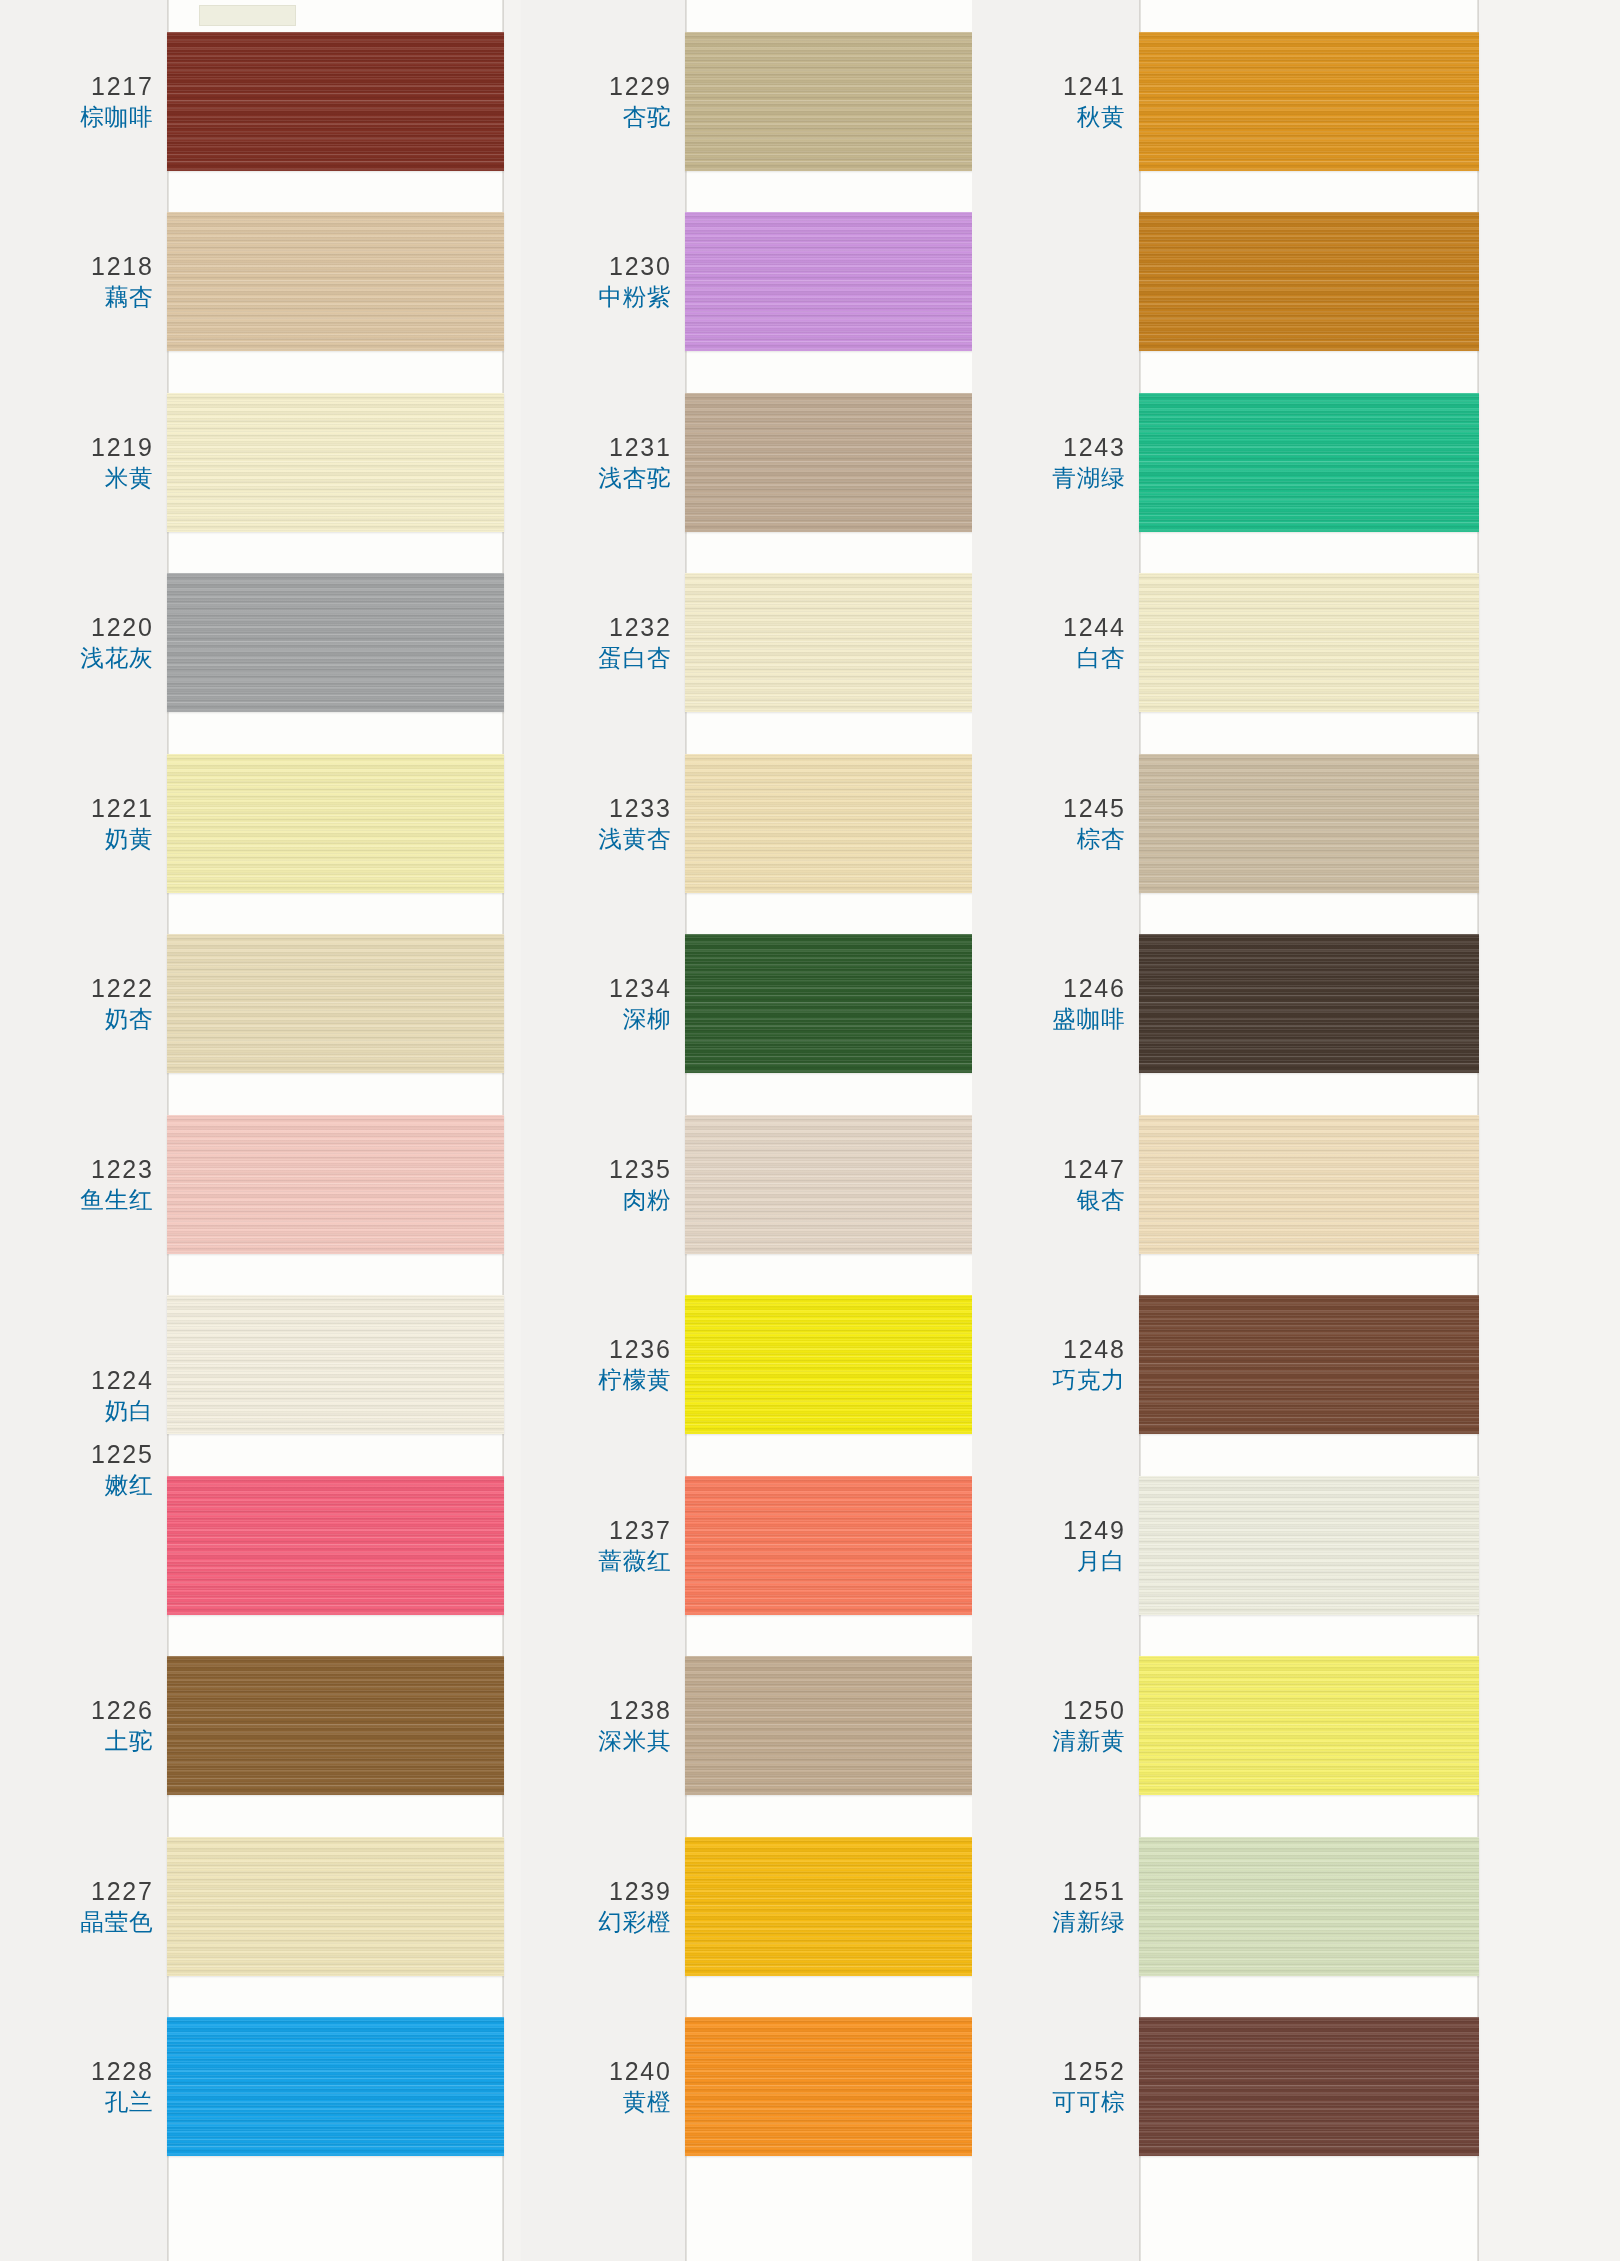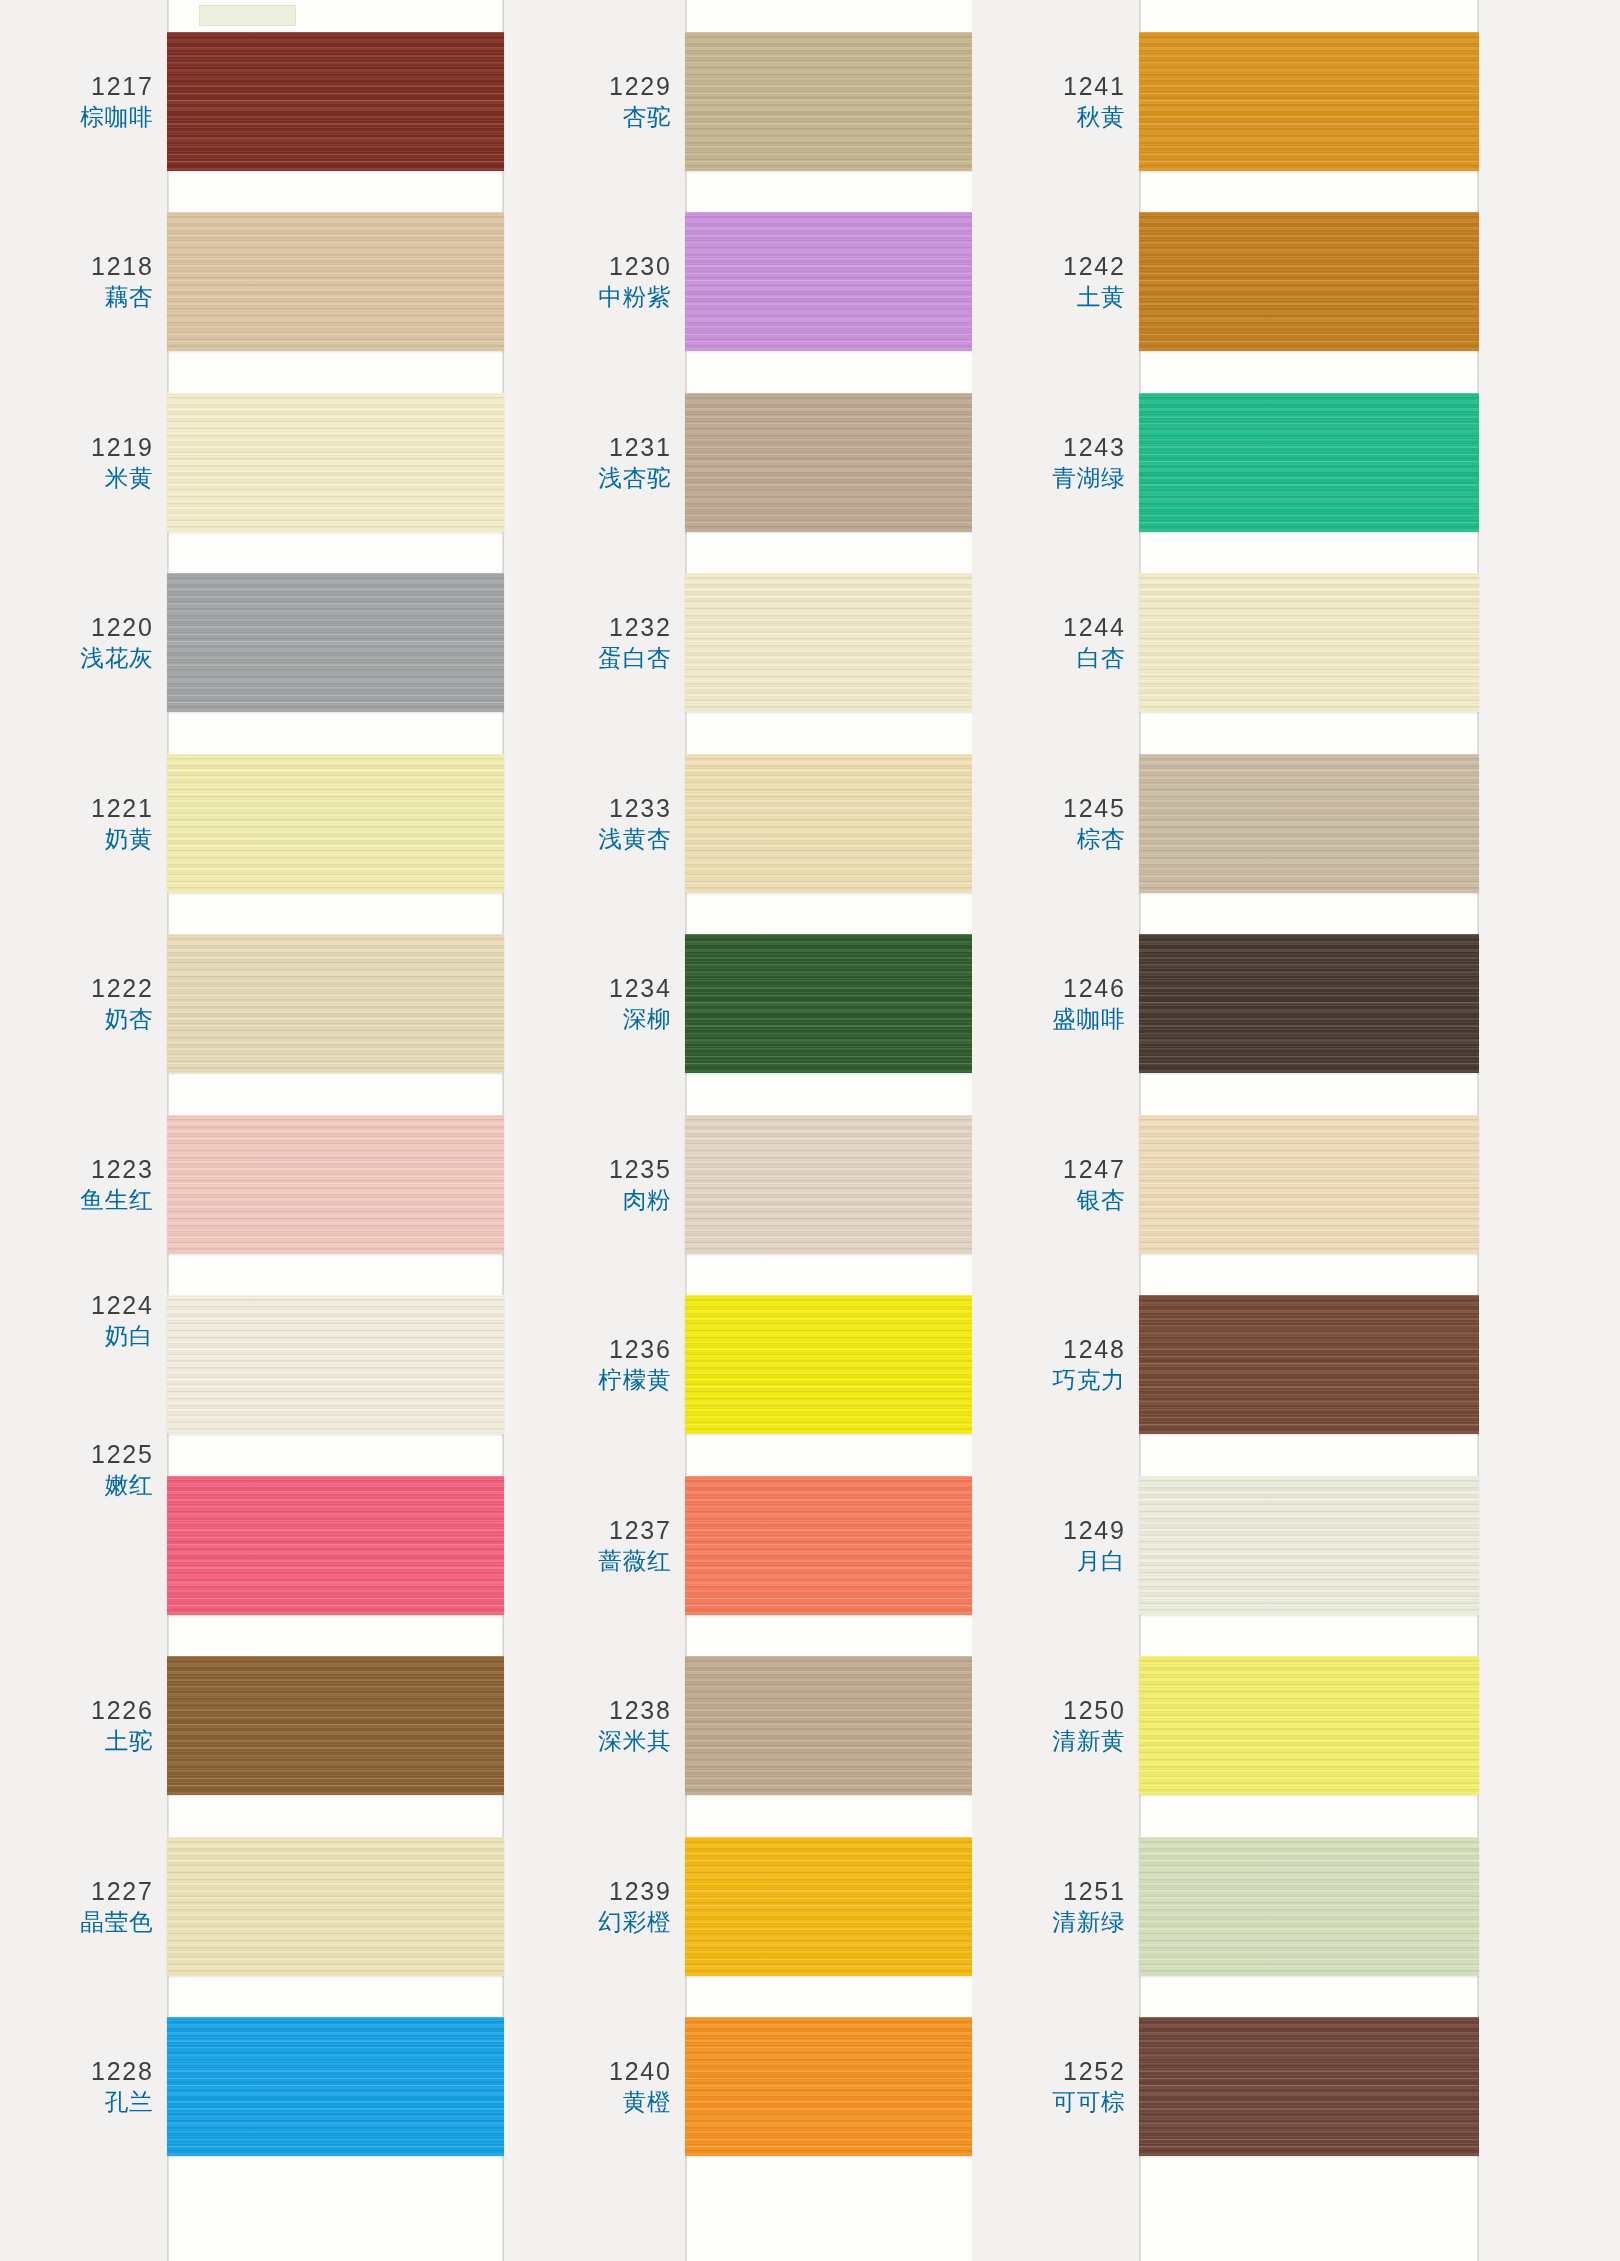"1242" div.label-row { html: <div> <div>1242</div> <div>土黄</div> </div> -> none }
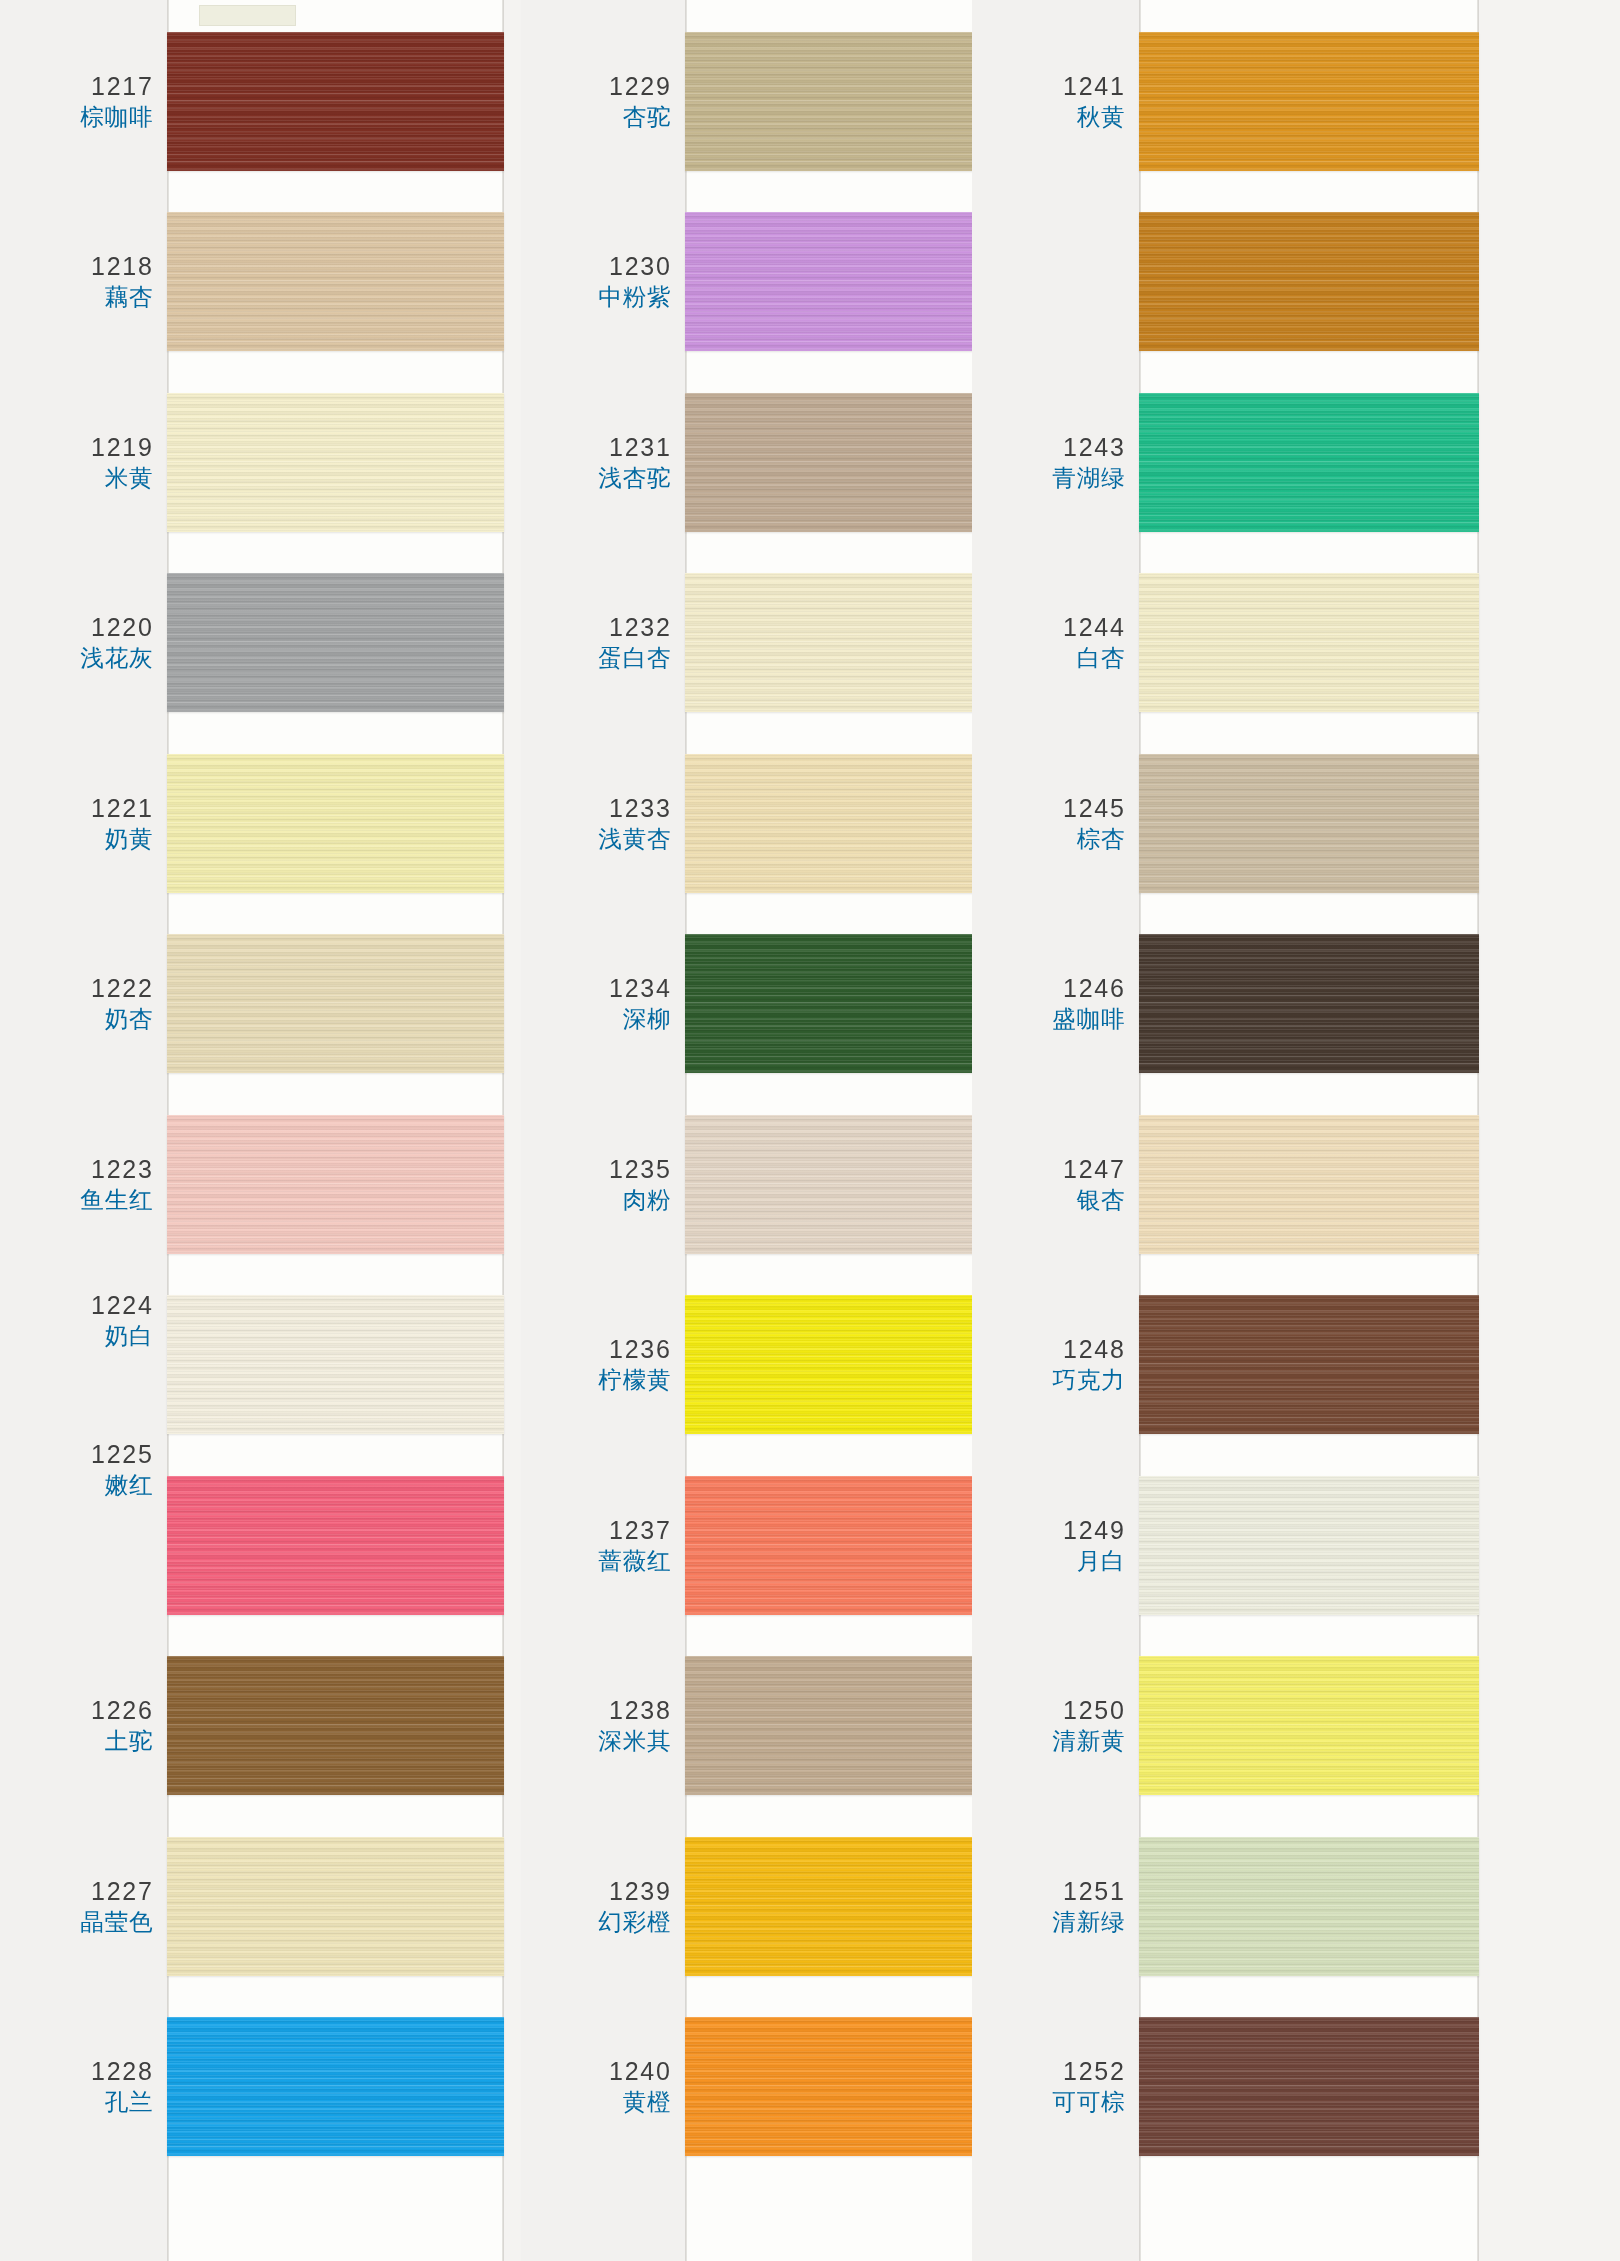"1224" div.label-row { top: 1251px -> 1326px }
